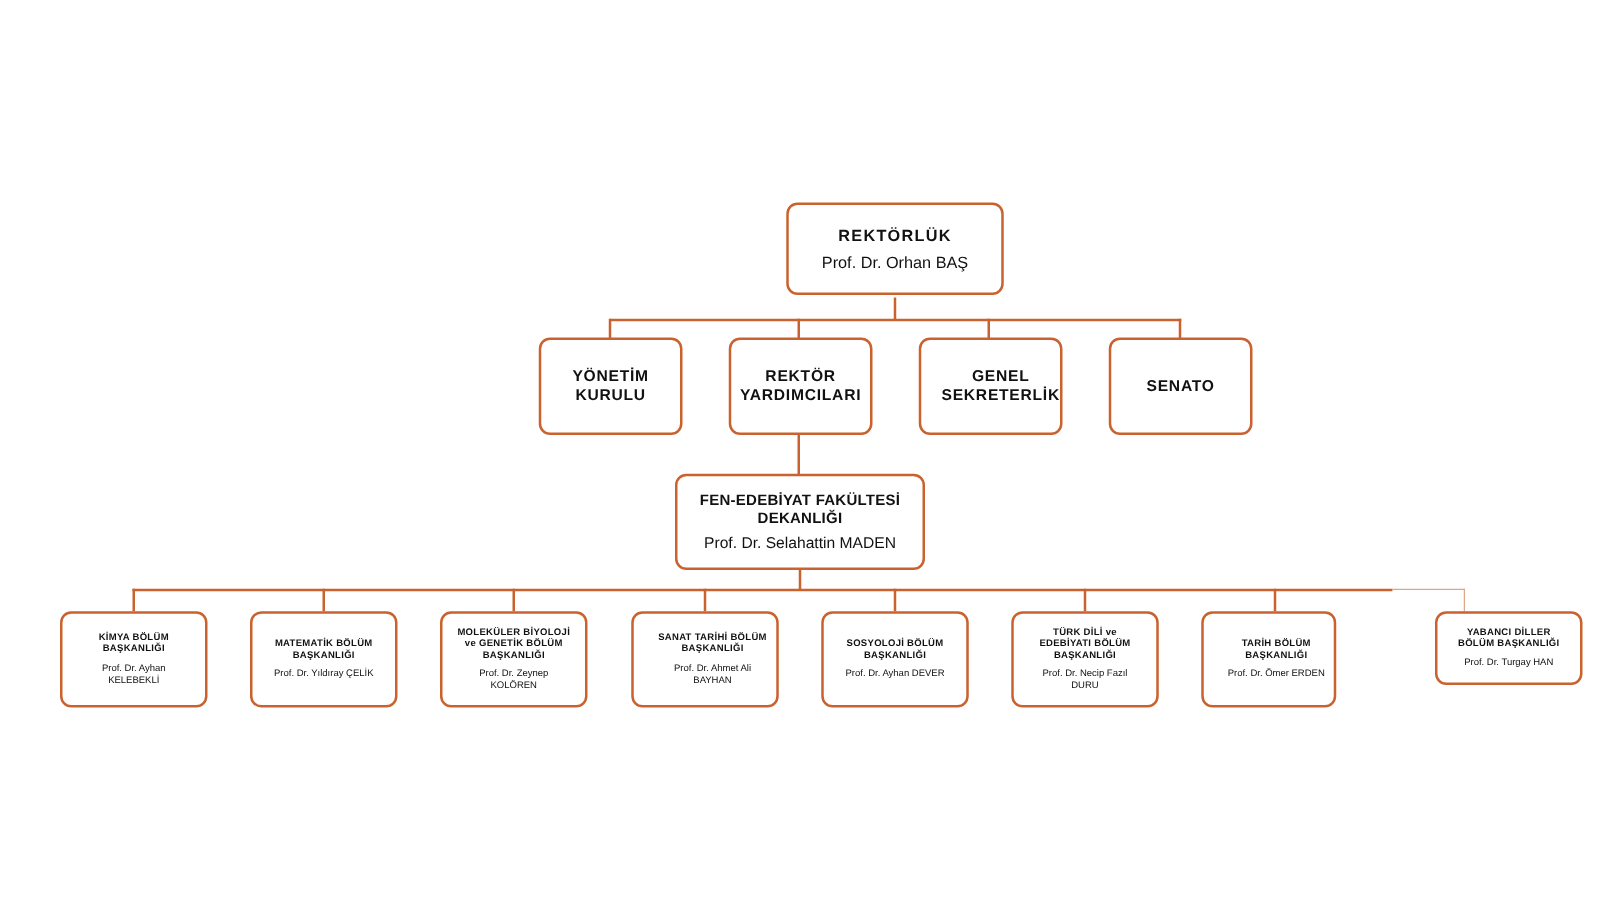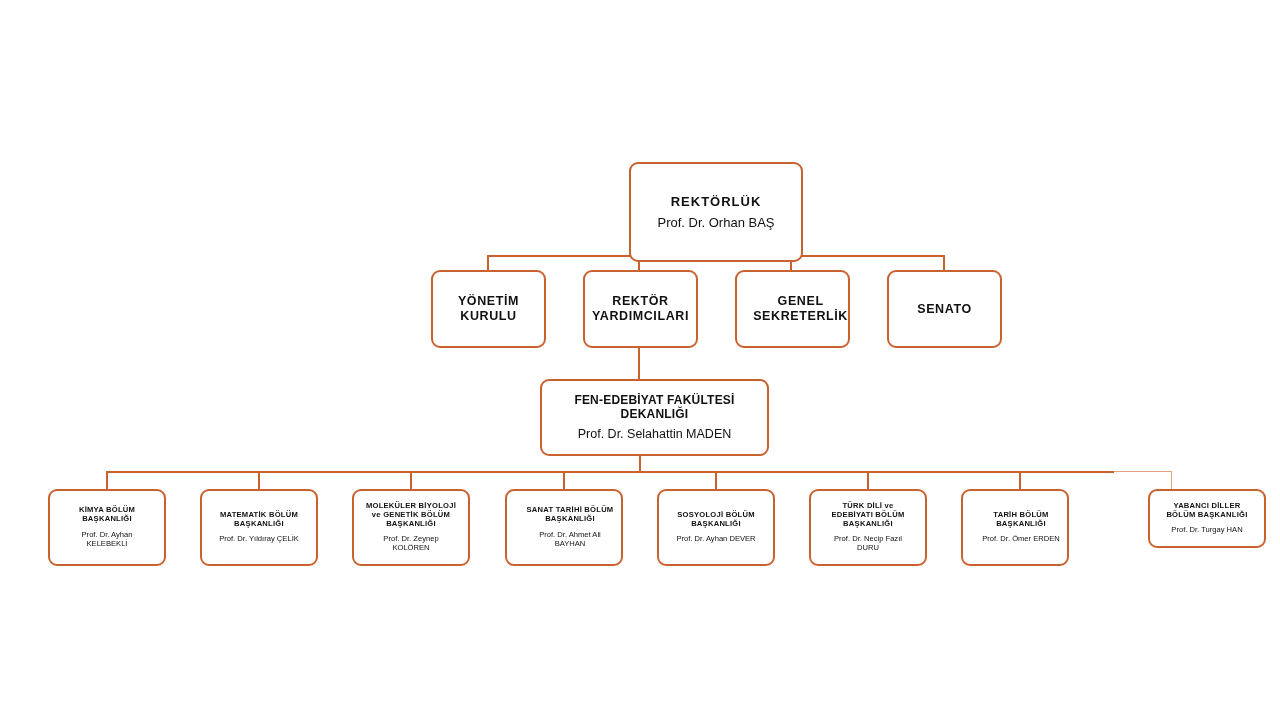"REKTÖRLÜK" div.node { height: 100px -> 74px }
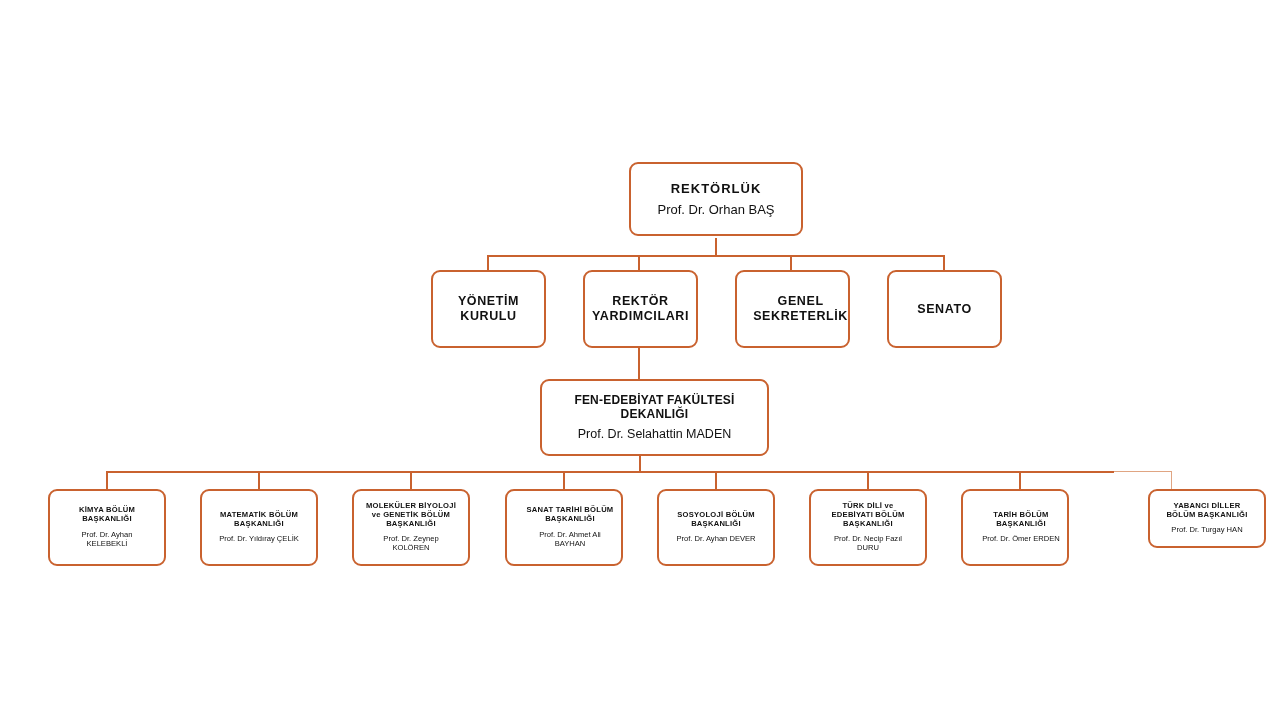"FEN-EDEBİYAT FAKÜLTESİ" div.node { width: 229px -> 200px }
